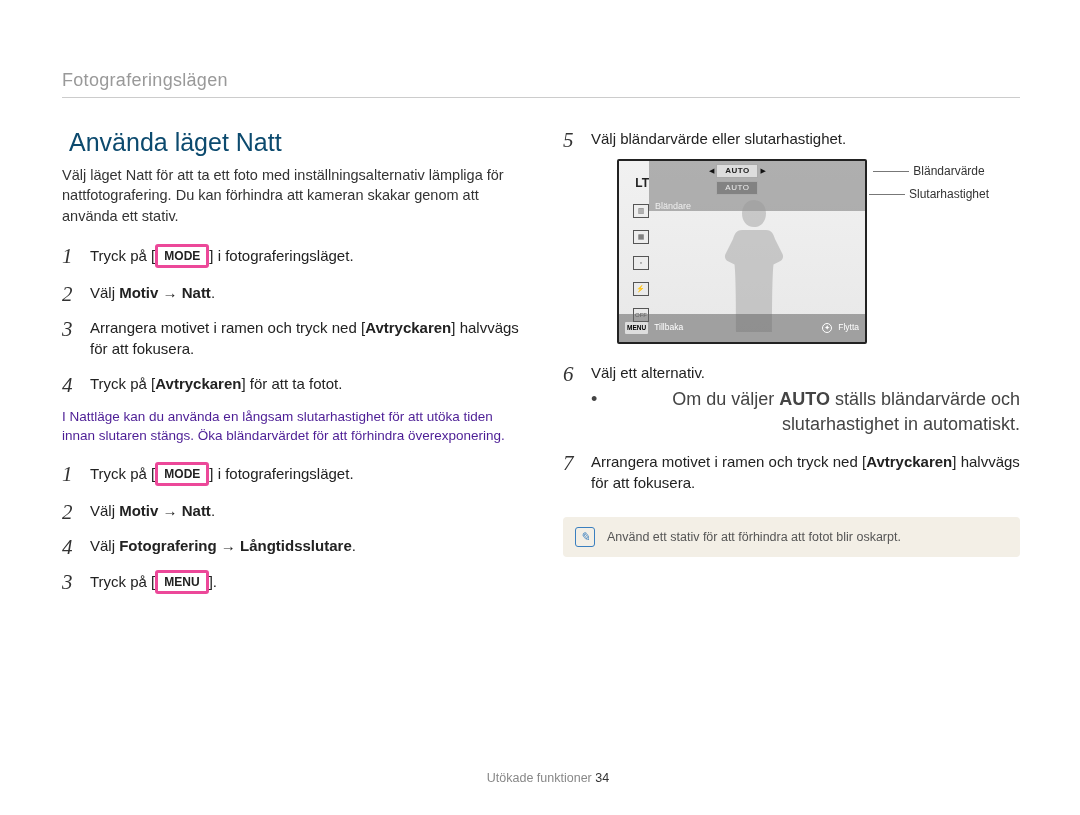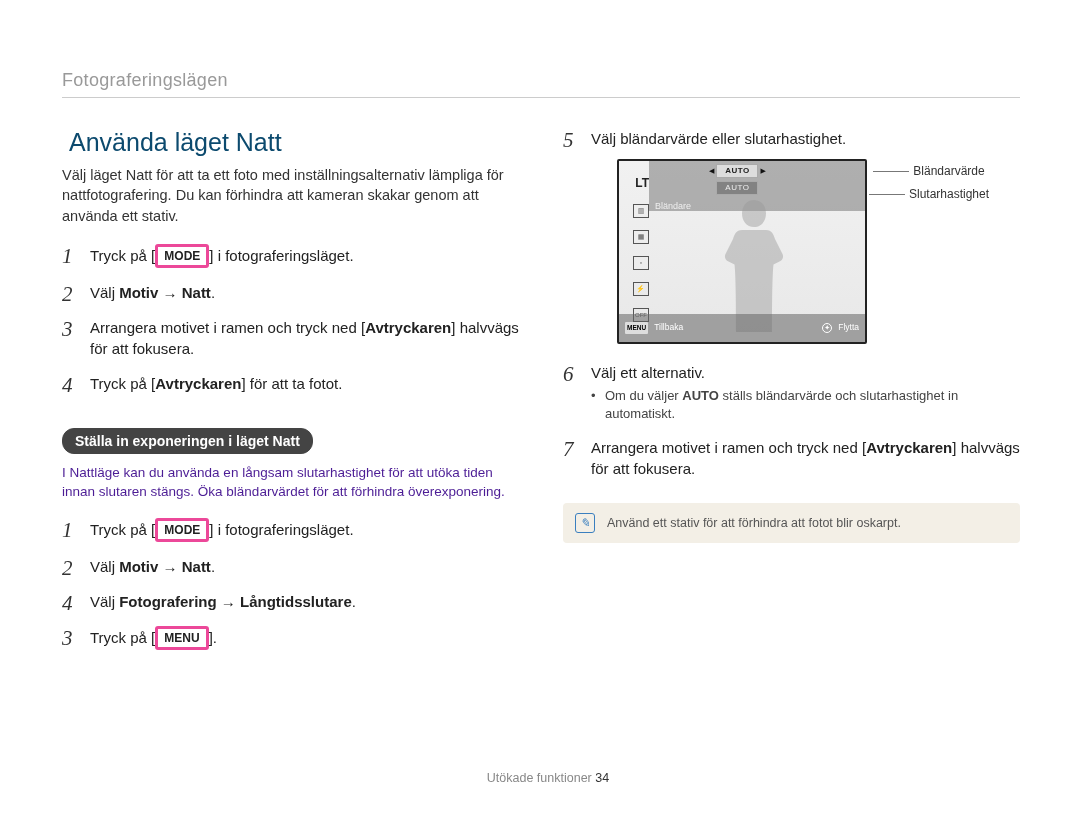"Om du väljer AUTO ställs" .note-line { font-size: 13px -> 18px; text-align: none -> right }
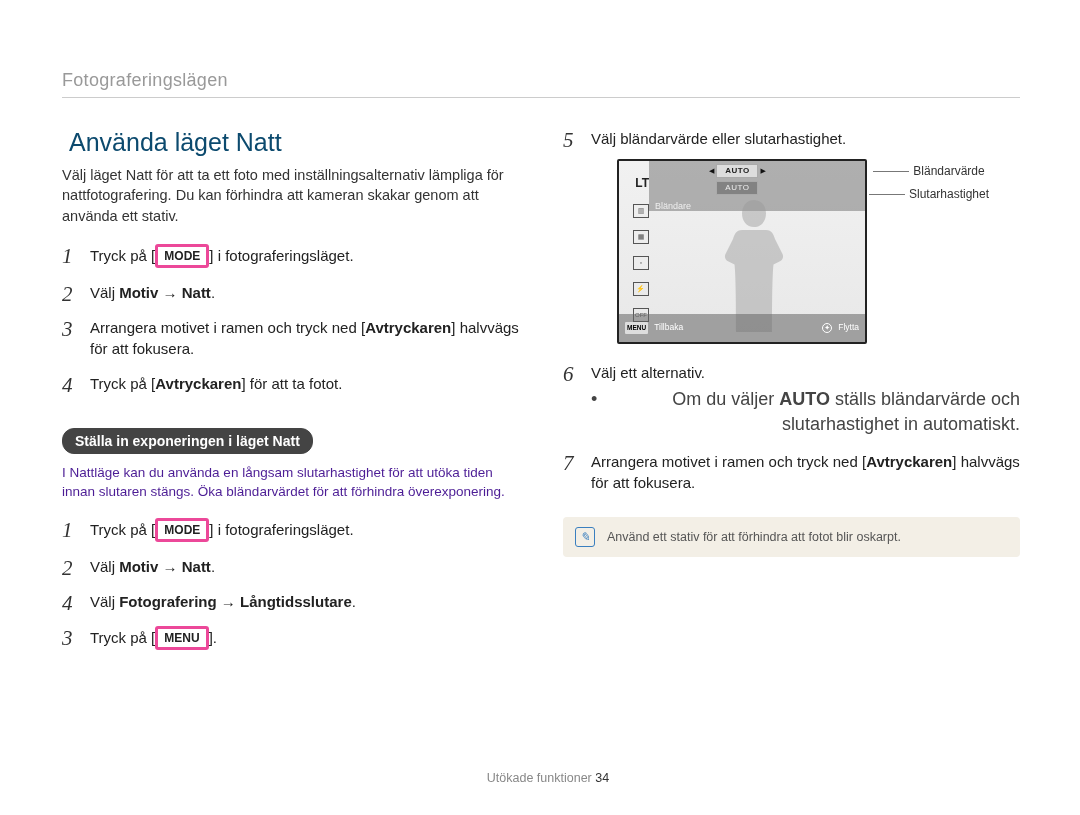"Ställa in exponeringen i läget" div.subhead { html: <div>Ställa in exponeringen i läget Natt</div> -> none }
